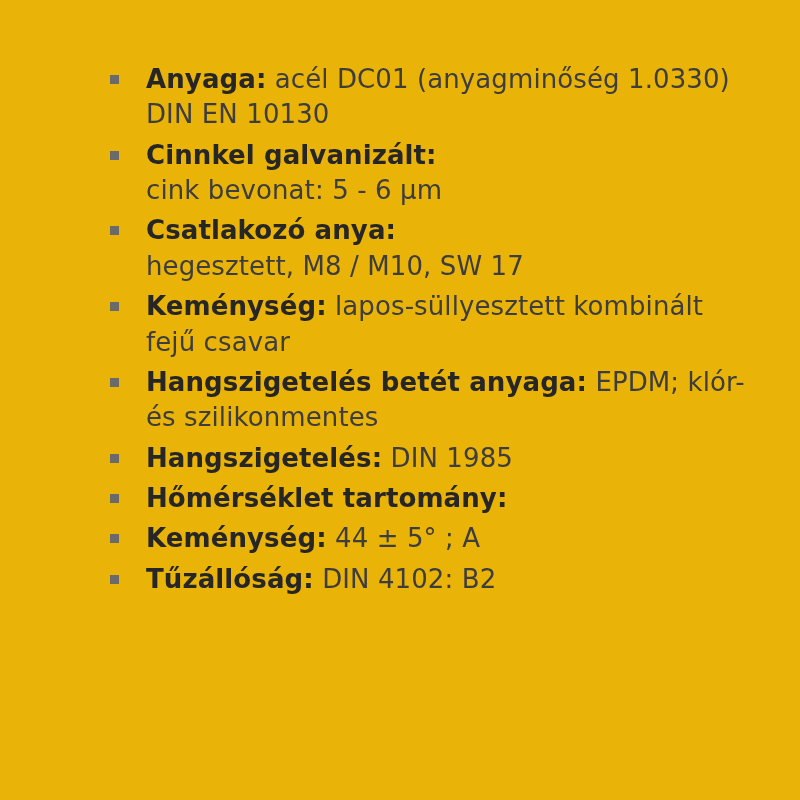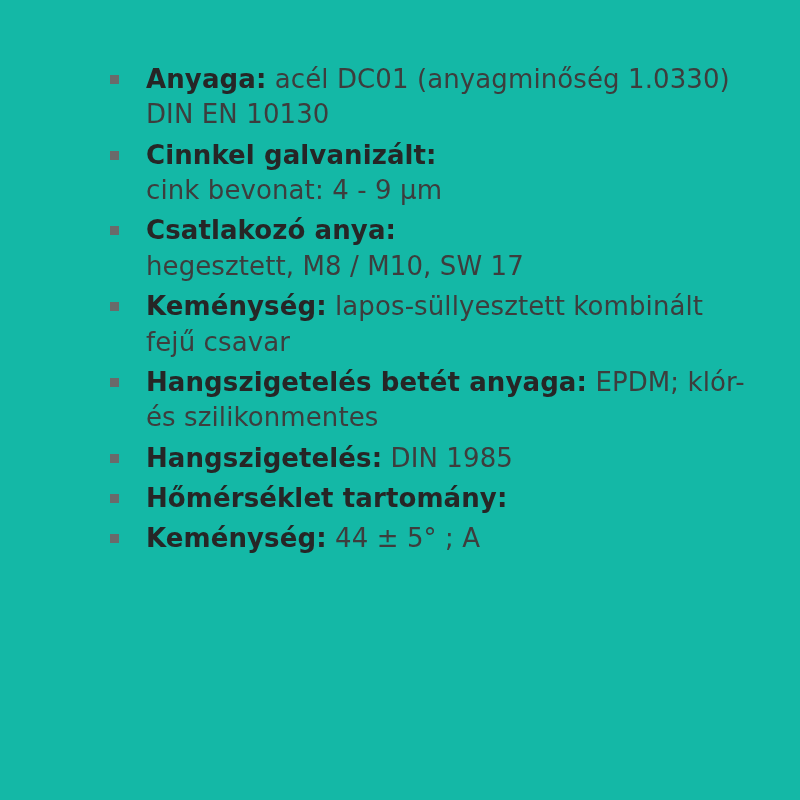"Anyaga: acél DC01 (anyagminőség 1.0330)" .spec-sheet { background: #14b8a6 -> #eab308 }
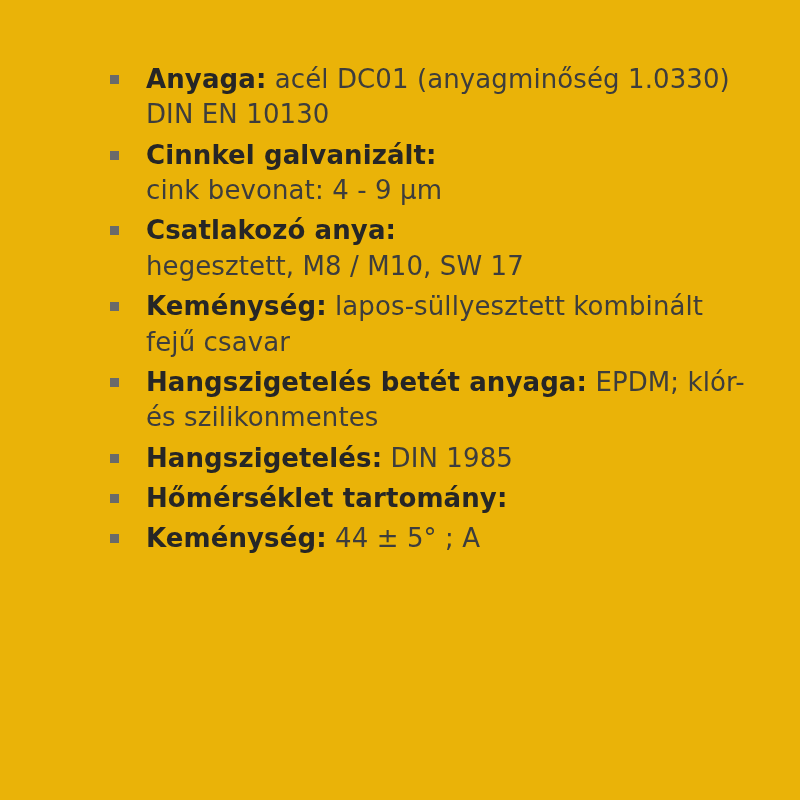"cink bevonat: 4 - 9" span.spec-value { text: 4 - 9 -> 5 - 6 }
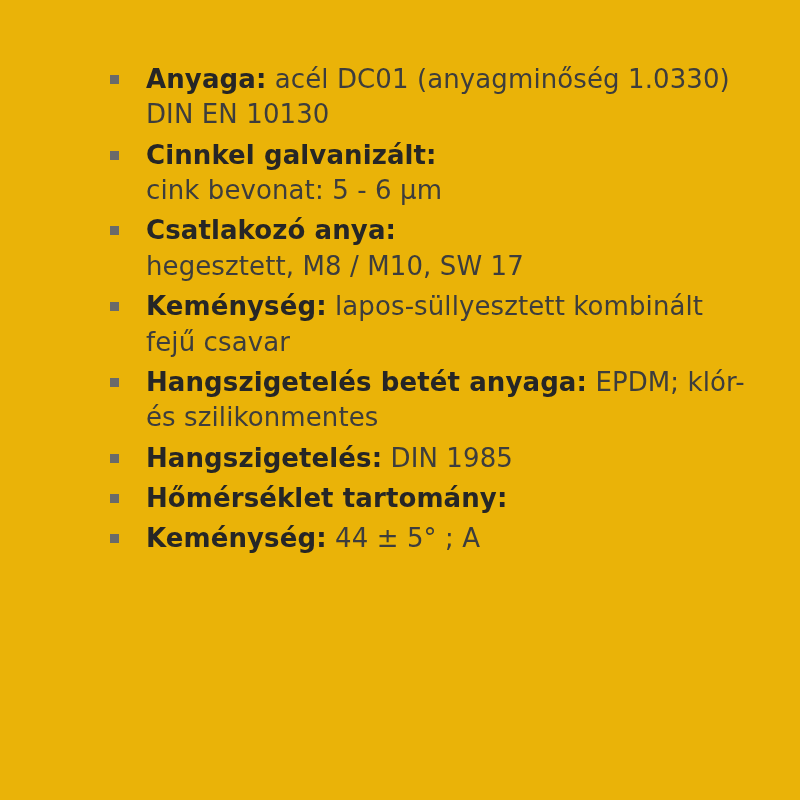"Tűzállóság: DIN 4102: B2" li.spec-item { html: none -> <li> <span></span> <span>Tűzállóság:</span> <span>DIN 4102: B2</span> </li> }
